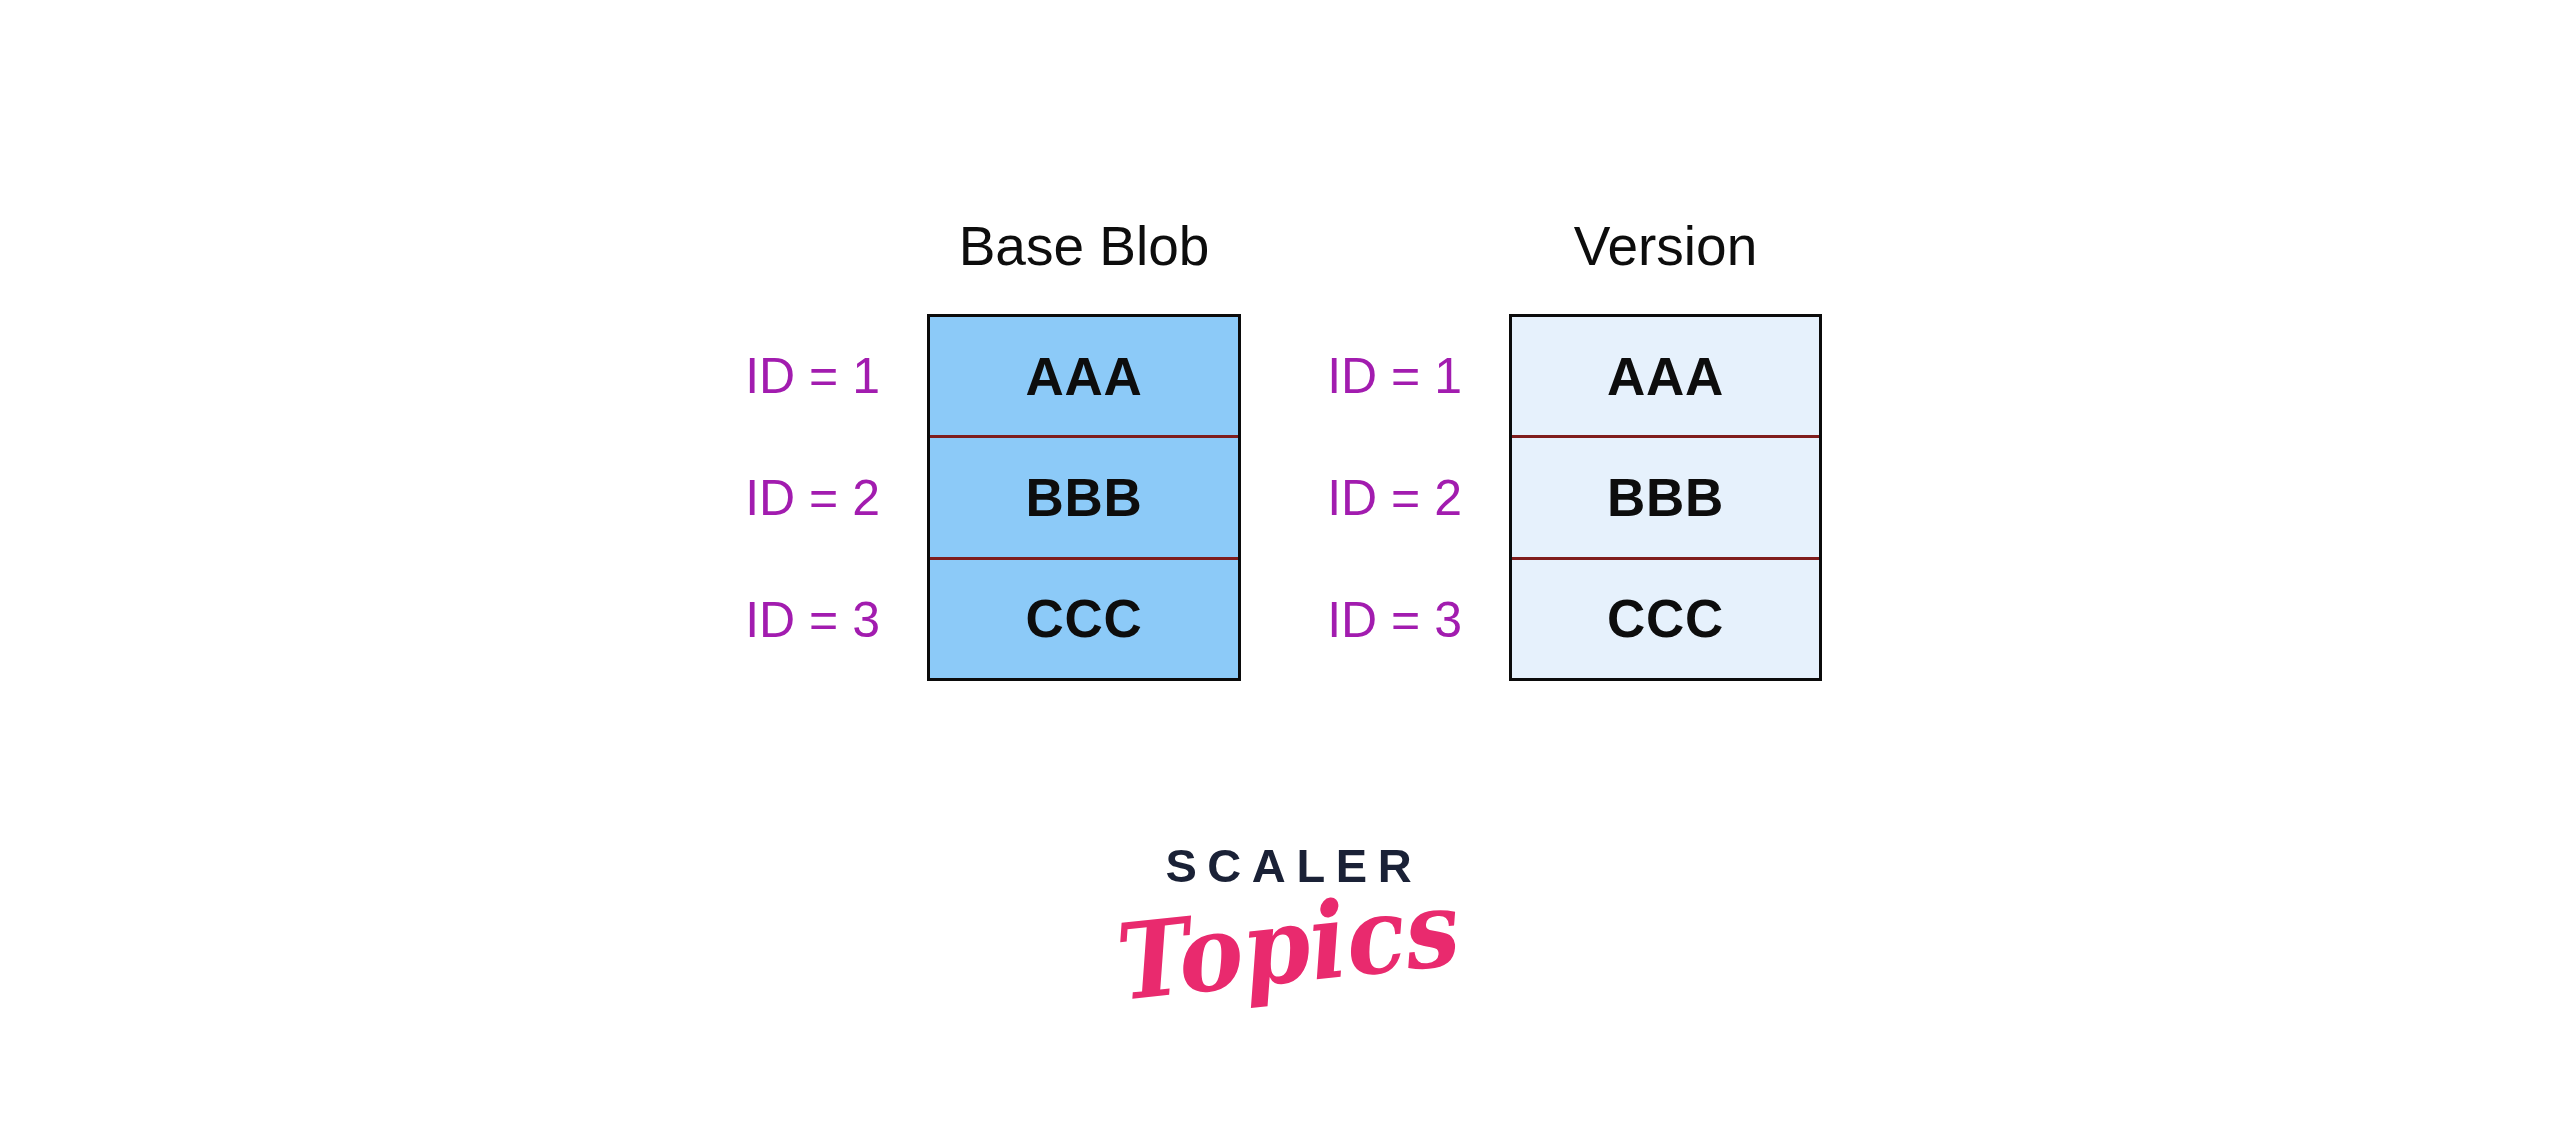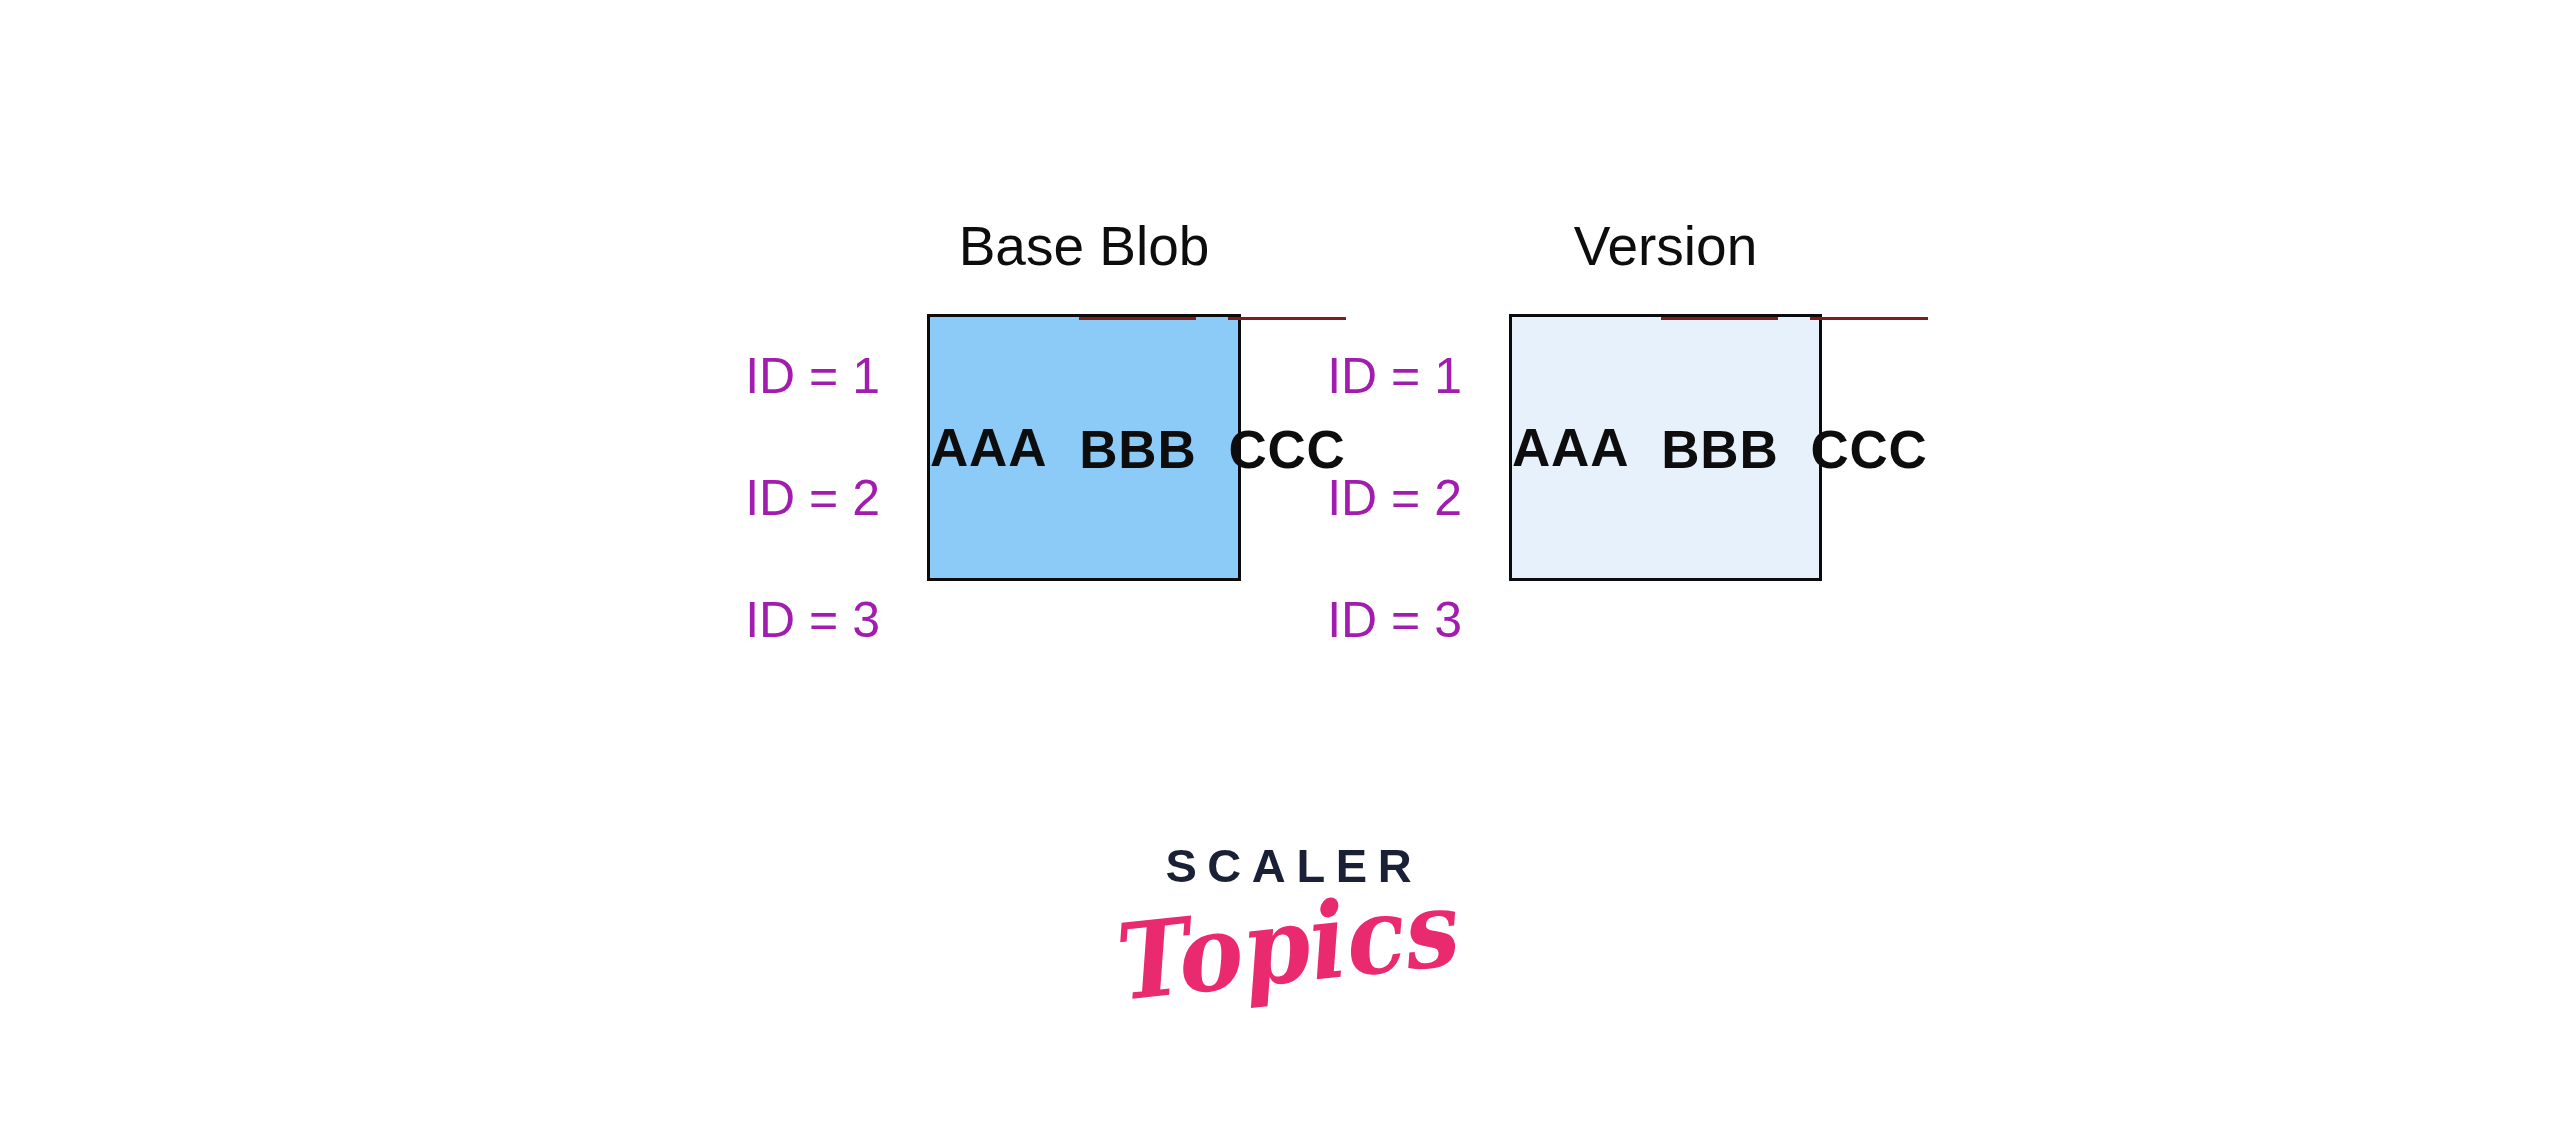"AAA" .blob-table { flex-direction: row -> column; gap: 32px -> none; height: 267px -> 367px }
